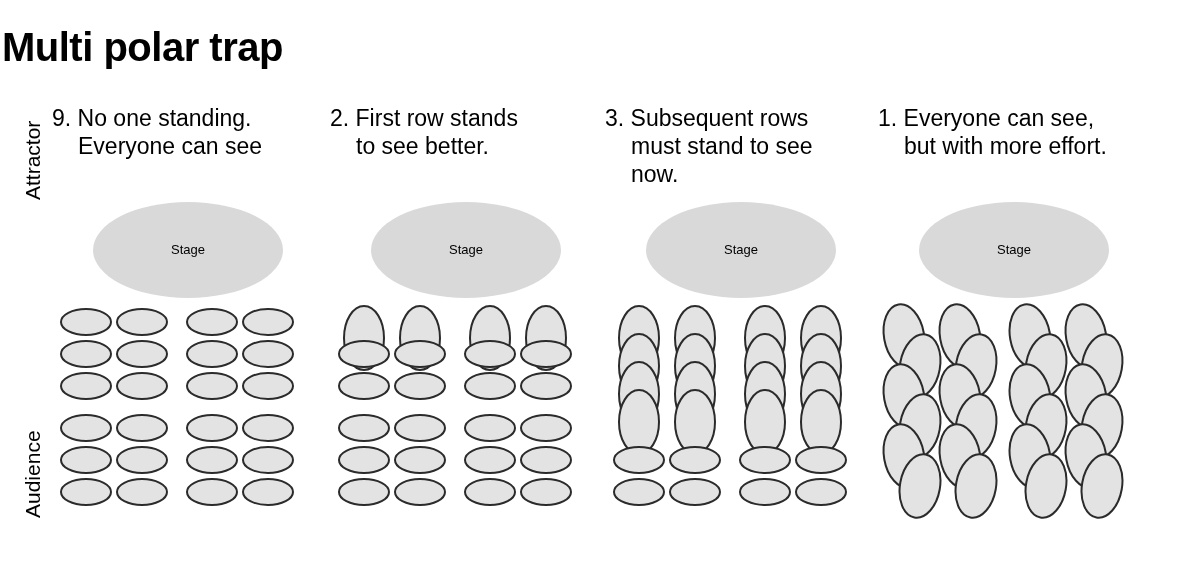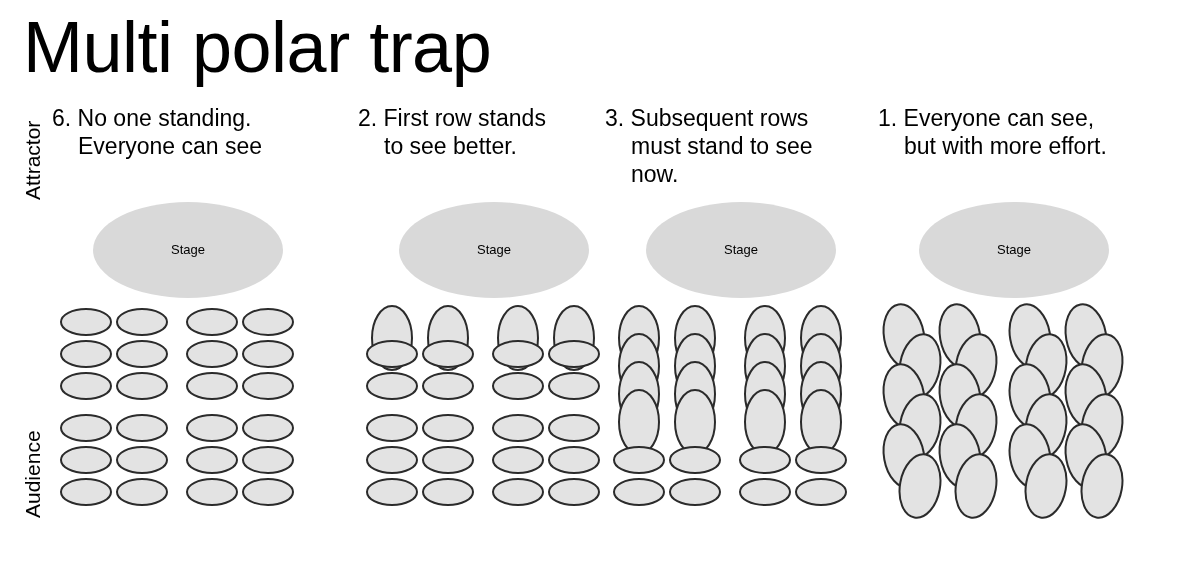"Multi polar trap" #page-title { font-size: 72px -> 40px; font-weight: 400 -> 700; left: 23px -> 2px }
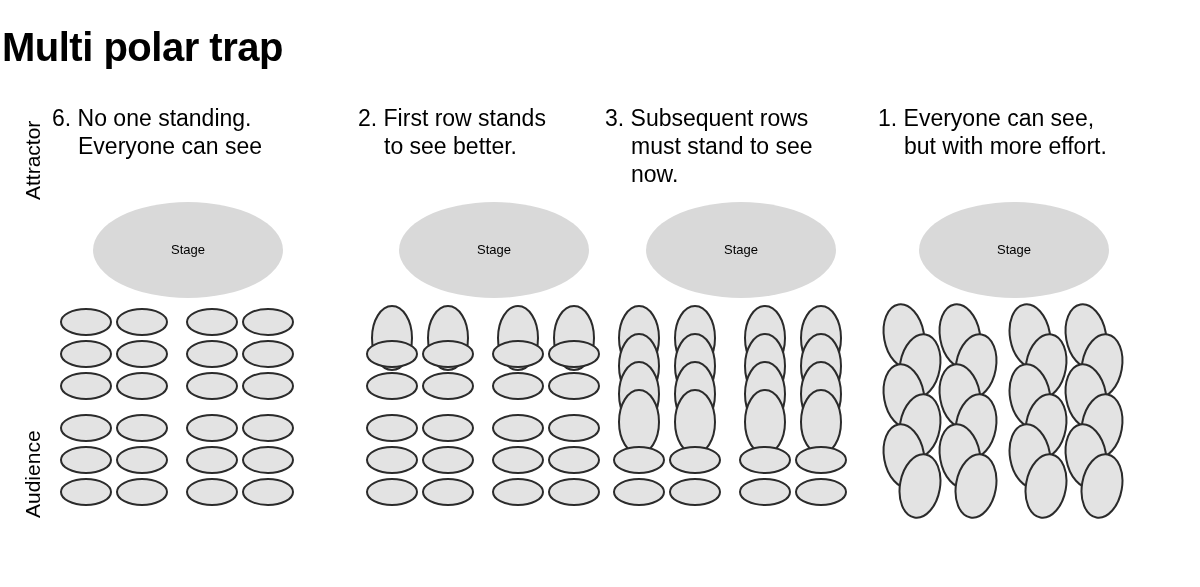"6. No one standing." div.panel-caption { text: 6 -> 9 }
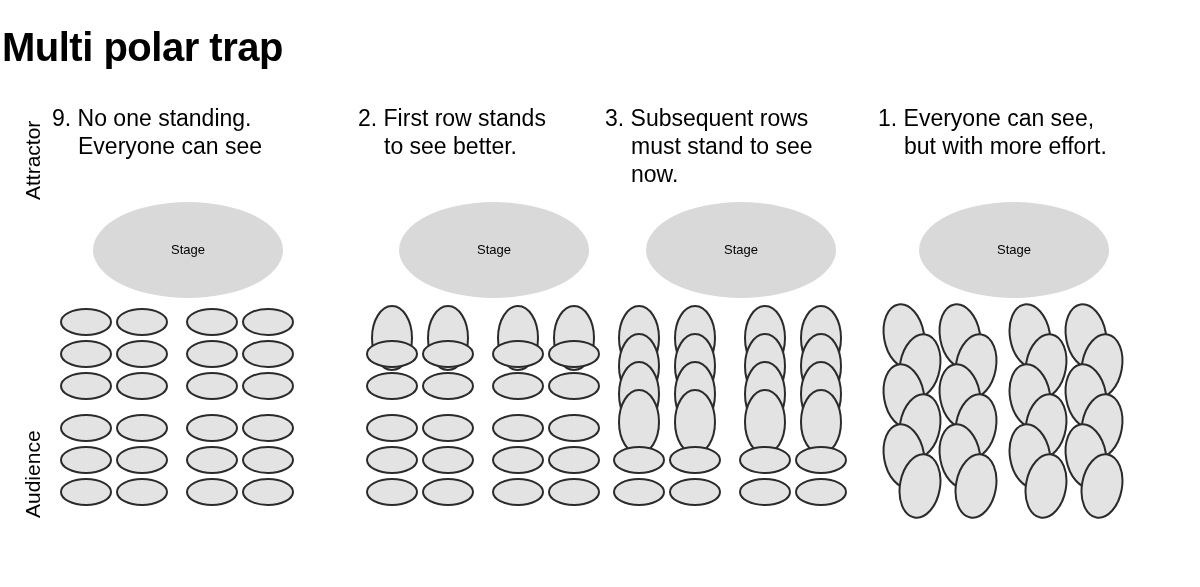"2. First row stands" #panel-2 { margin-left: 28px -> none }
